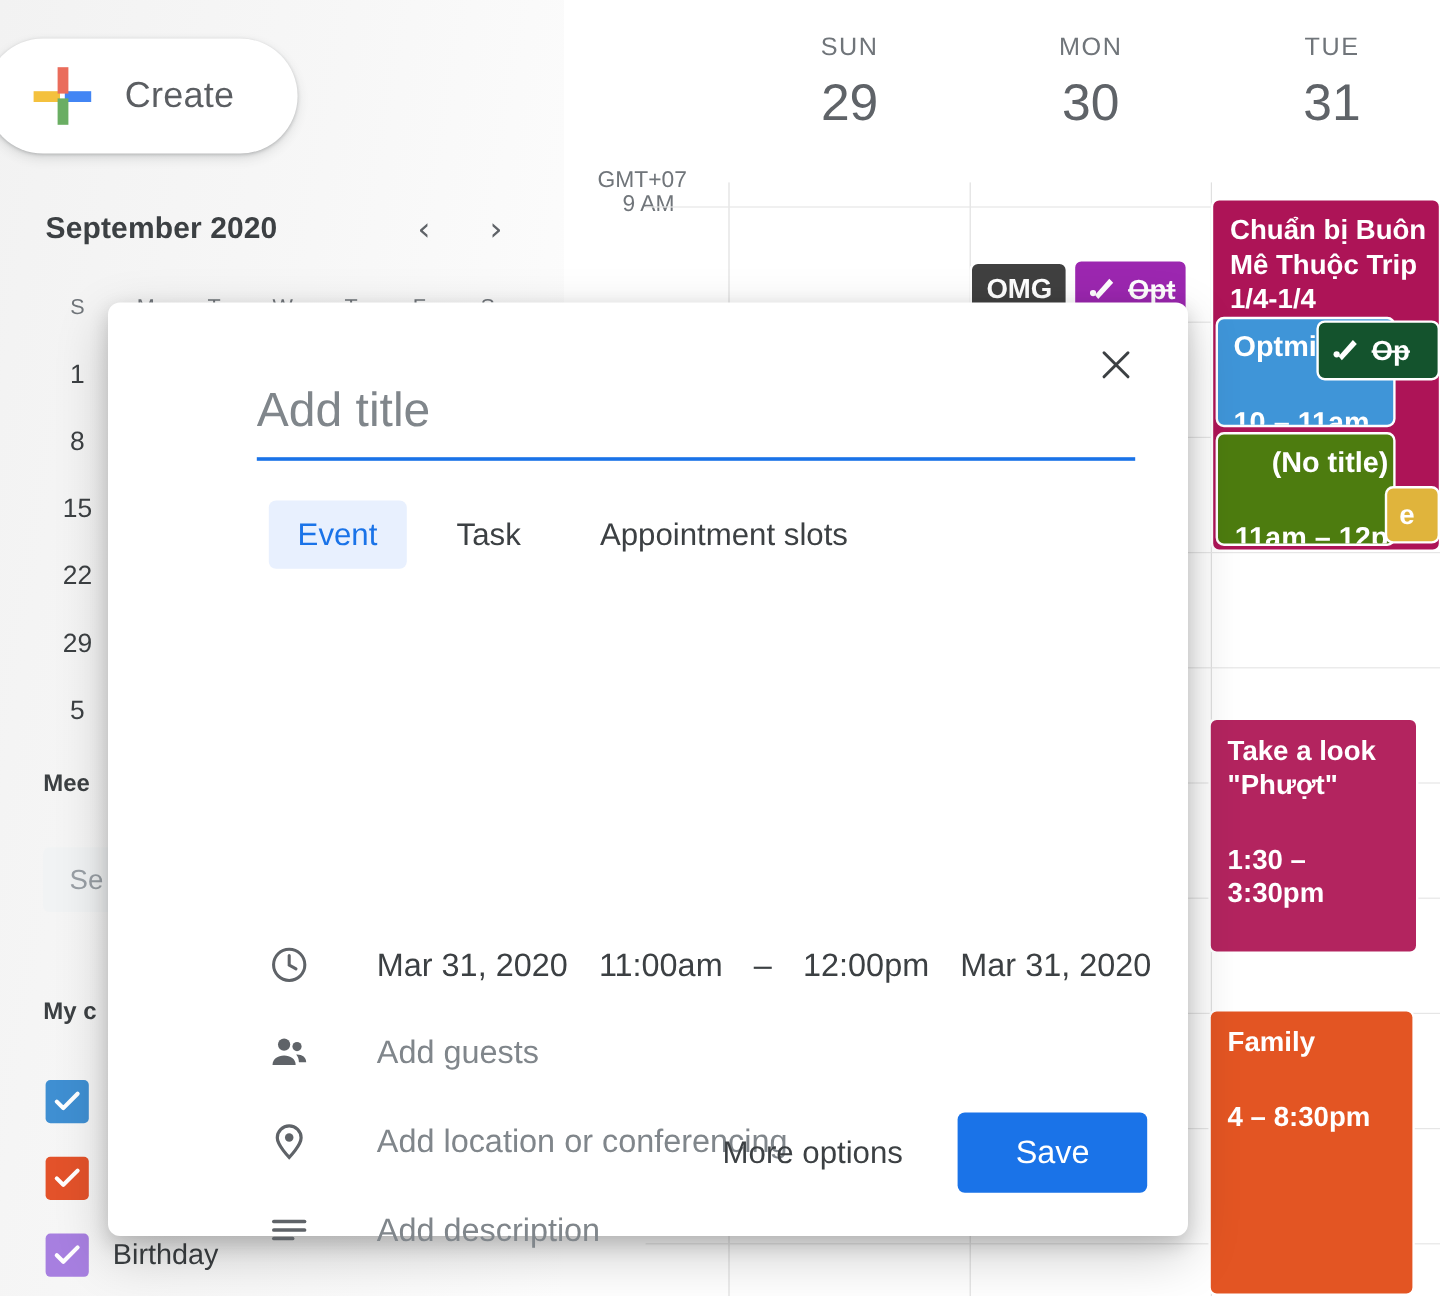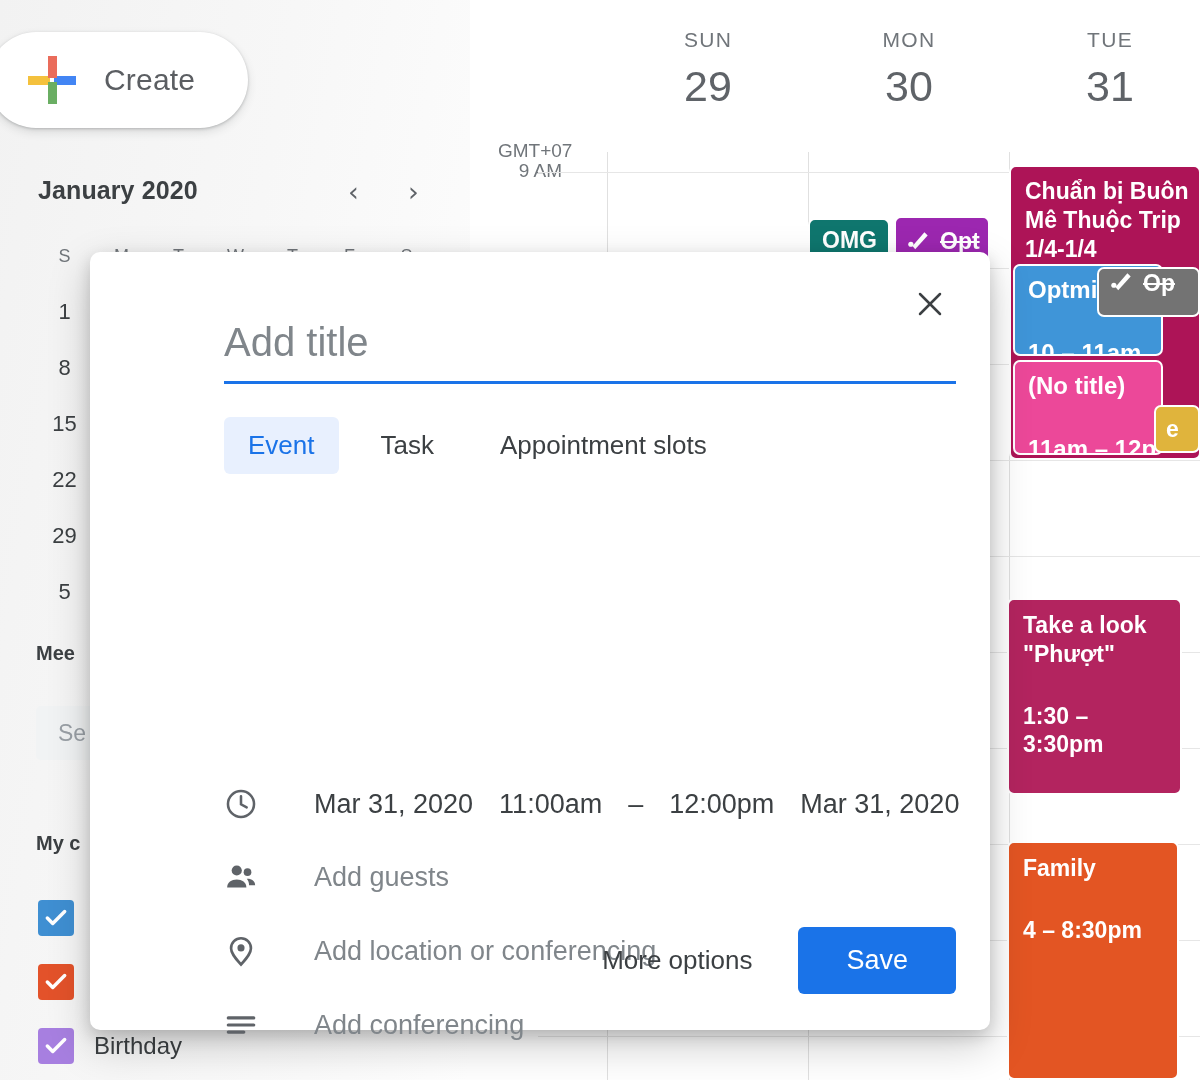"January 2020" div.mini-month { text: January -> September }
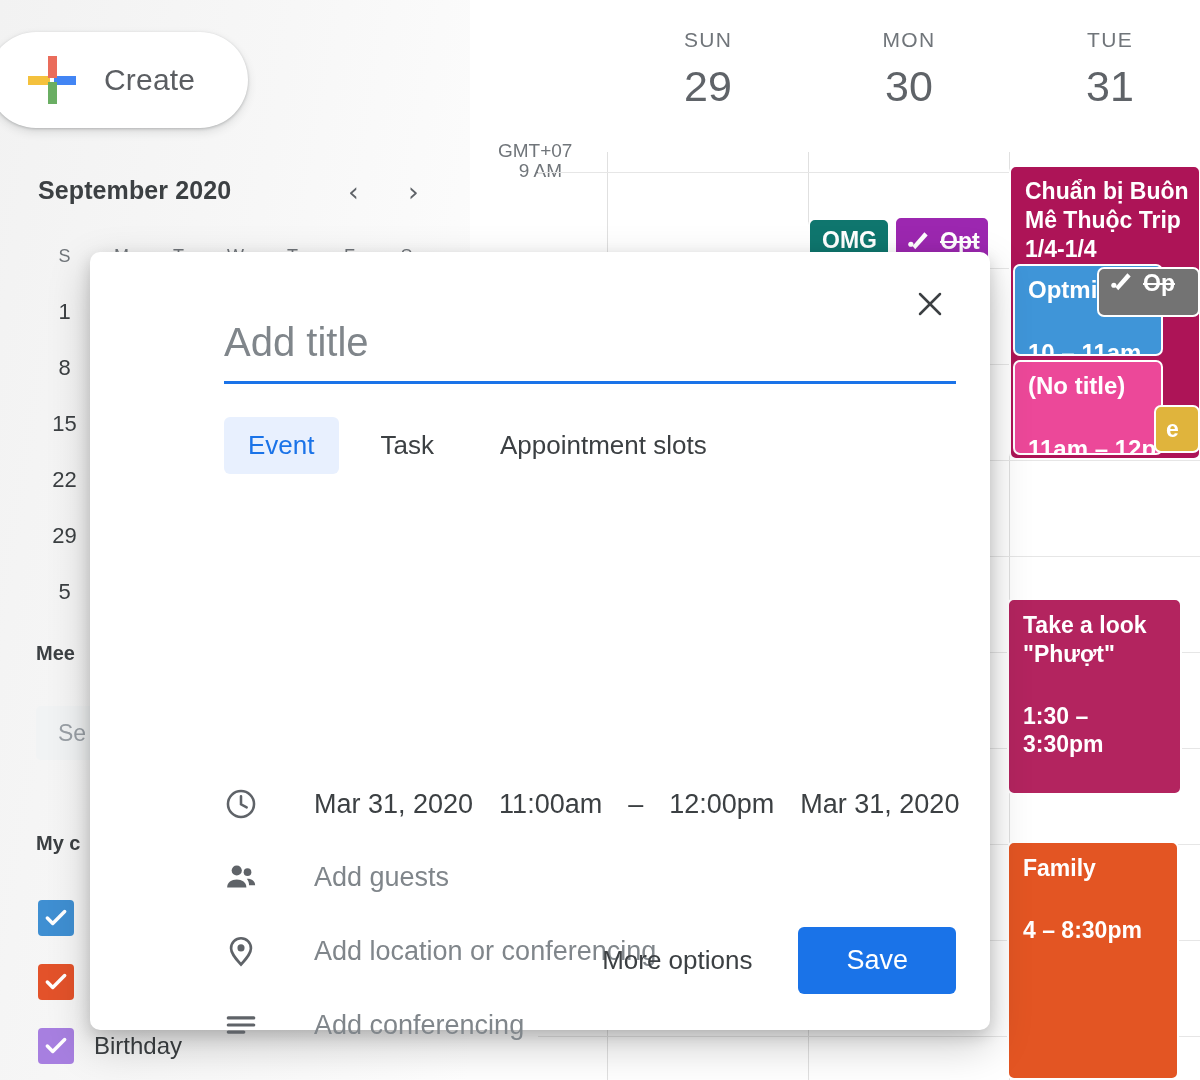"OMG" .ev-omg { background: #0f766e -> #404040 }
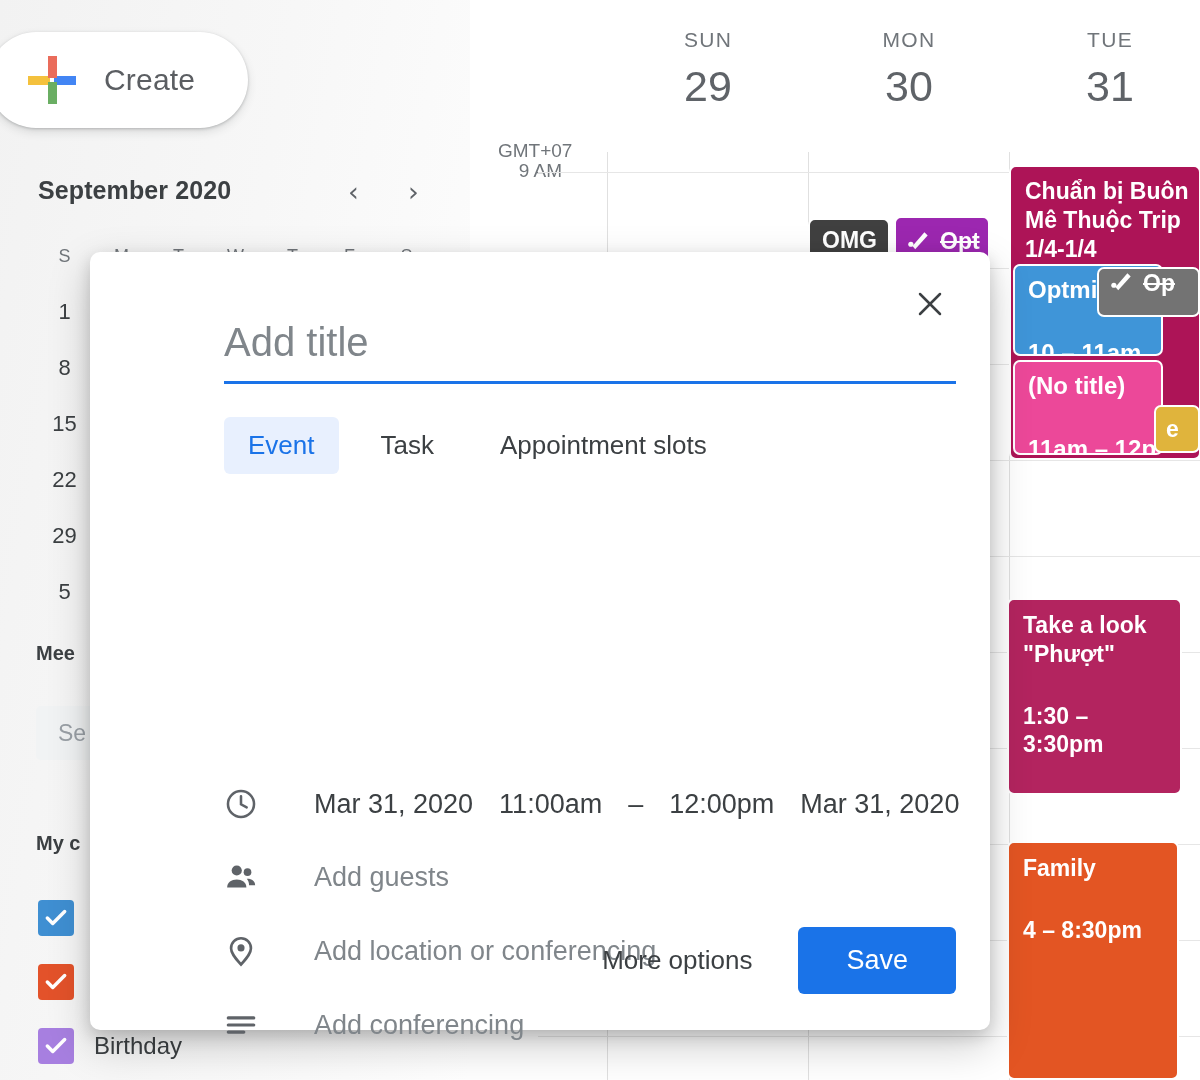"Op" .ev-task2 { align-items: none -> center; background: #737373 -> #14532d }
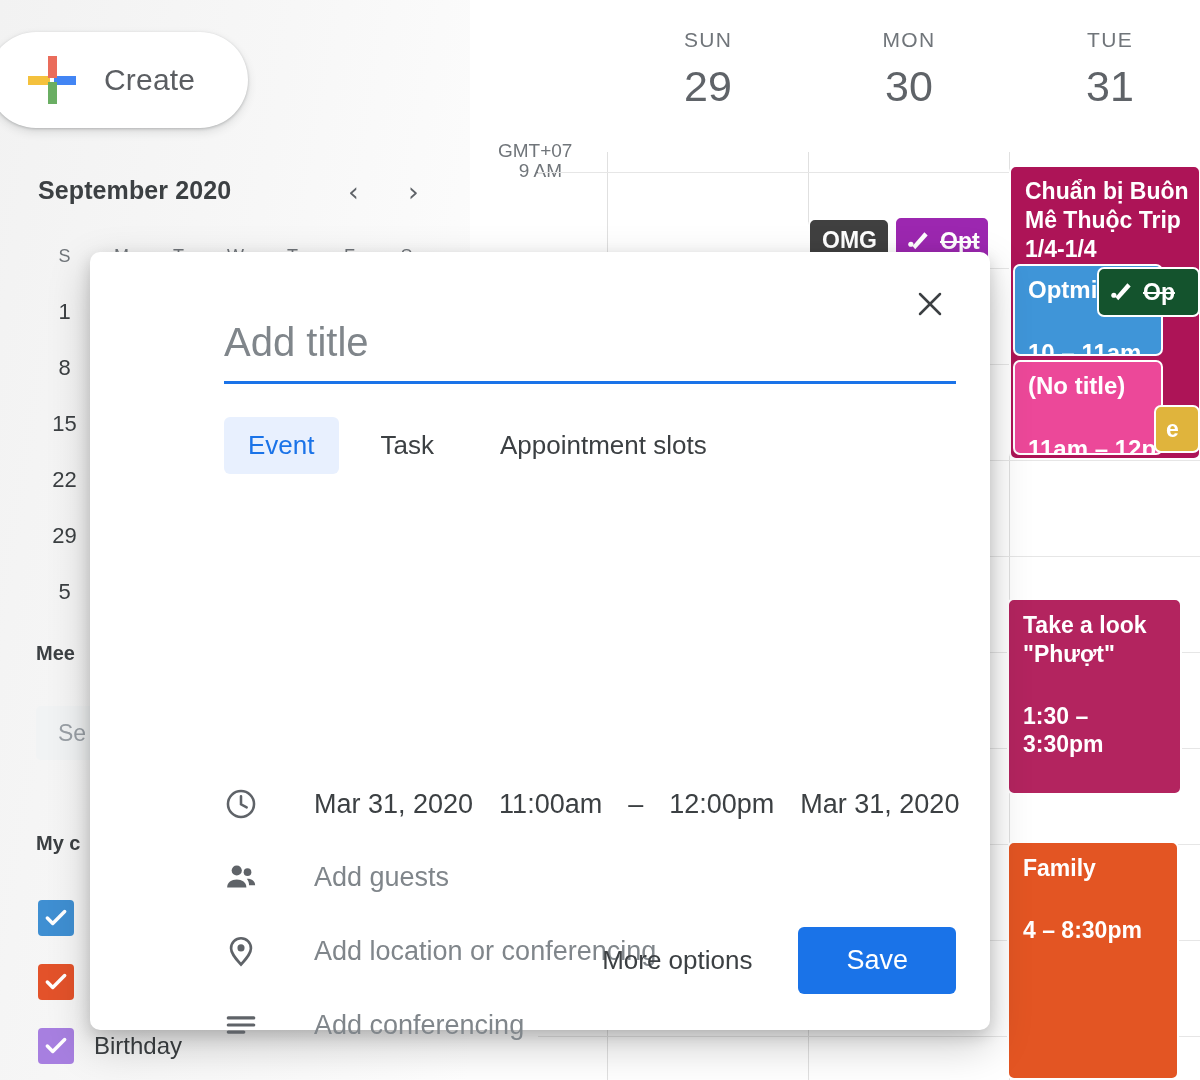"Add title" .title-wrap { left: 134px -> 124px }
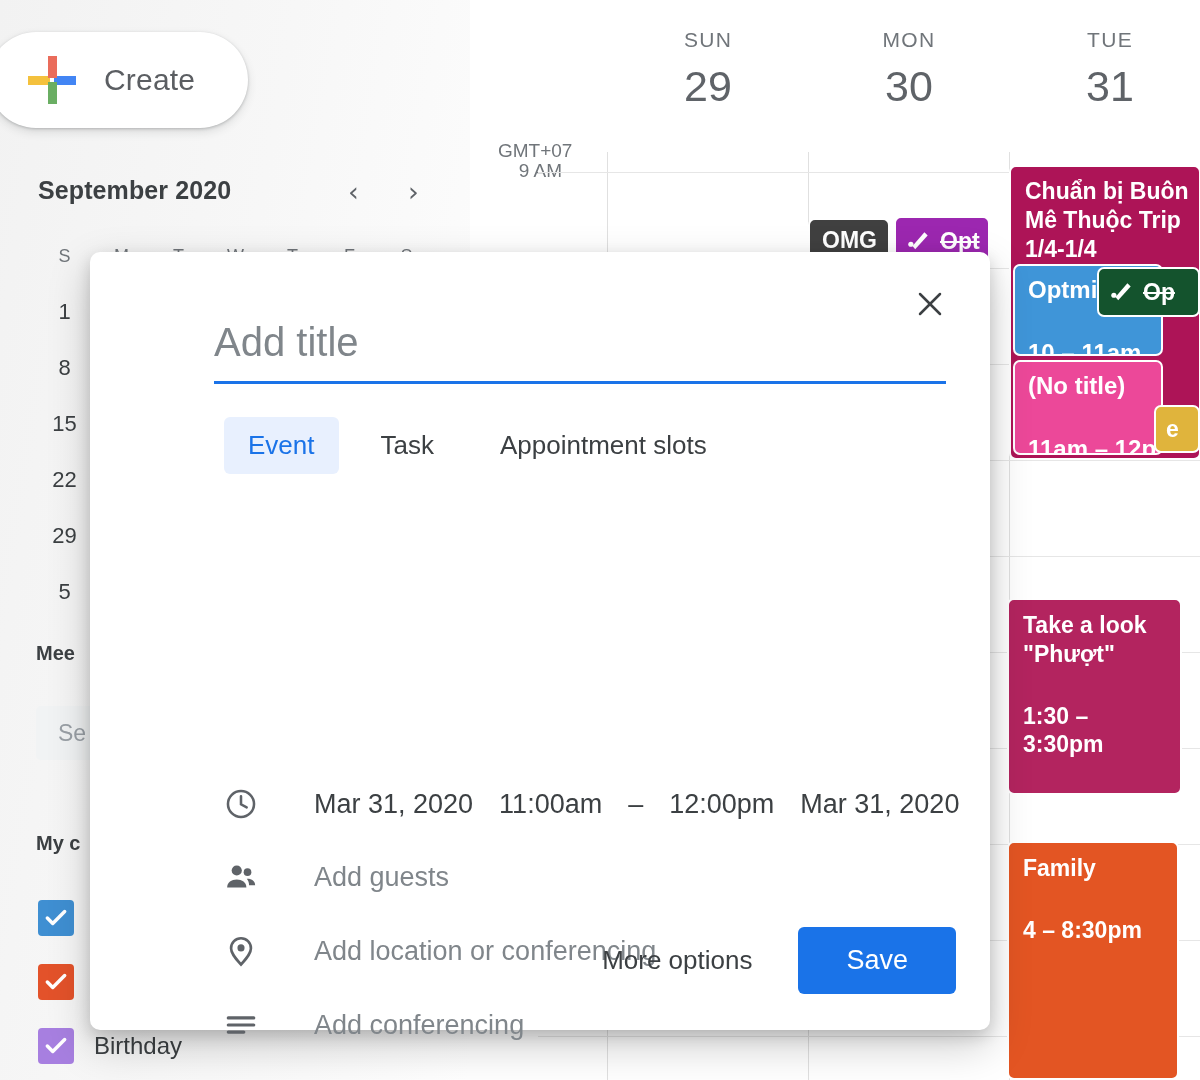"(No title)" .ev-notitle { background: #ec4899 -> #4d7c0f; text-align: none -> right }
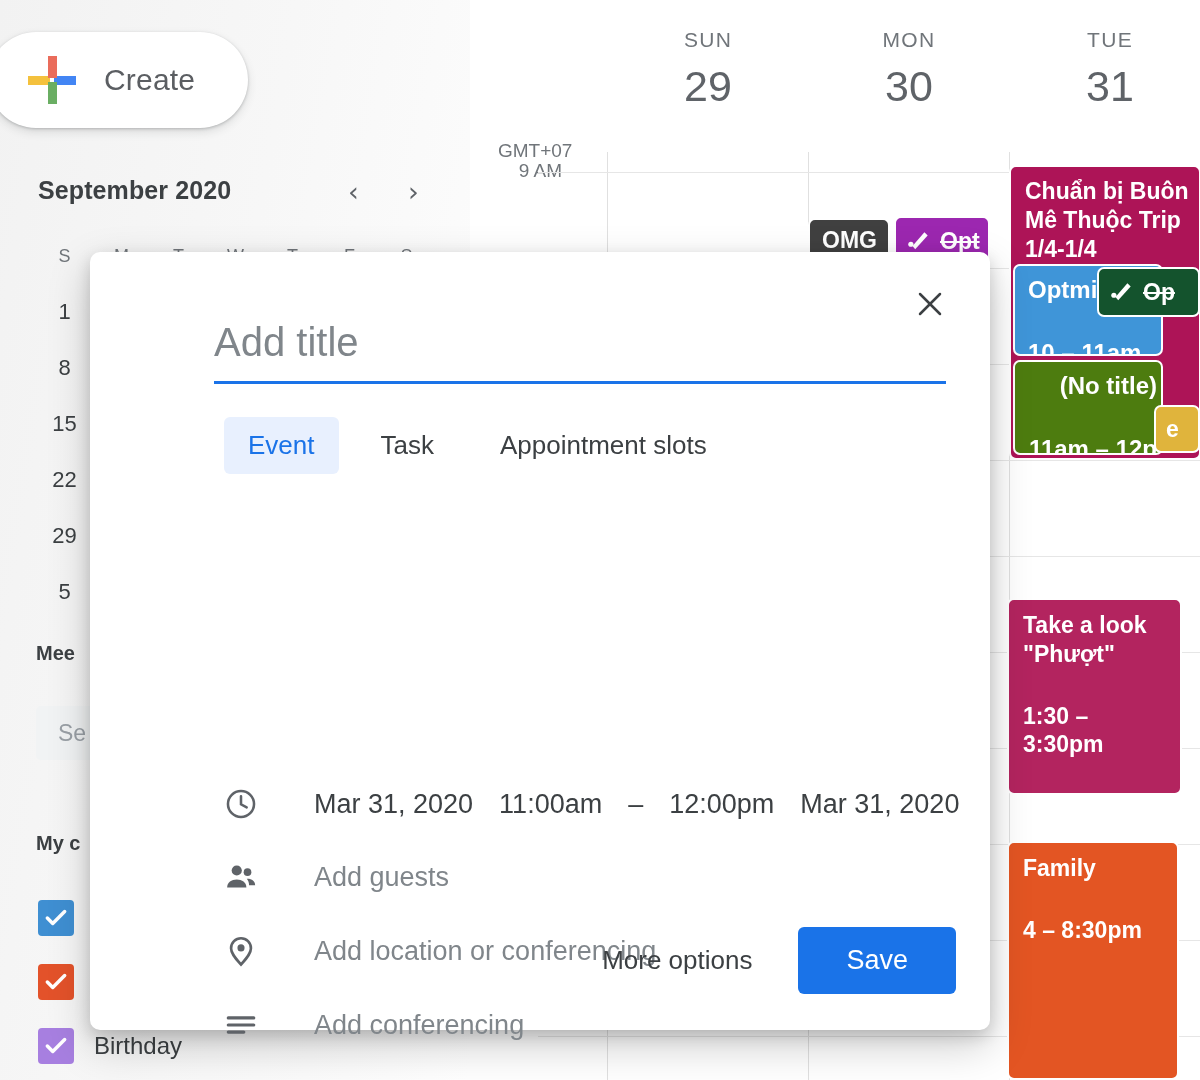"Add conferencing" div.txt { text: conferencing -> description }
